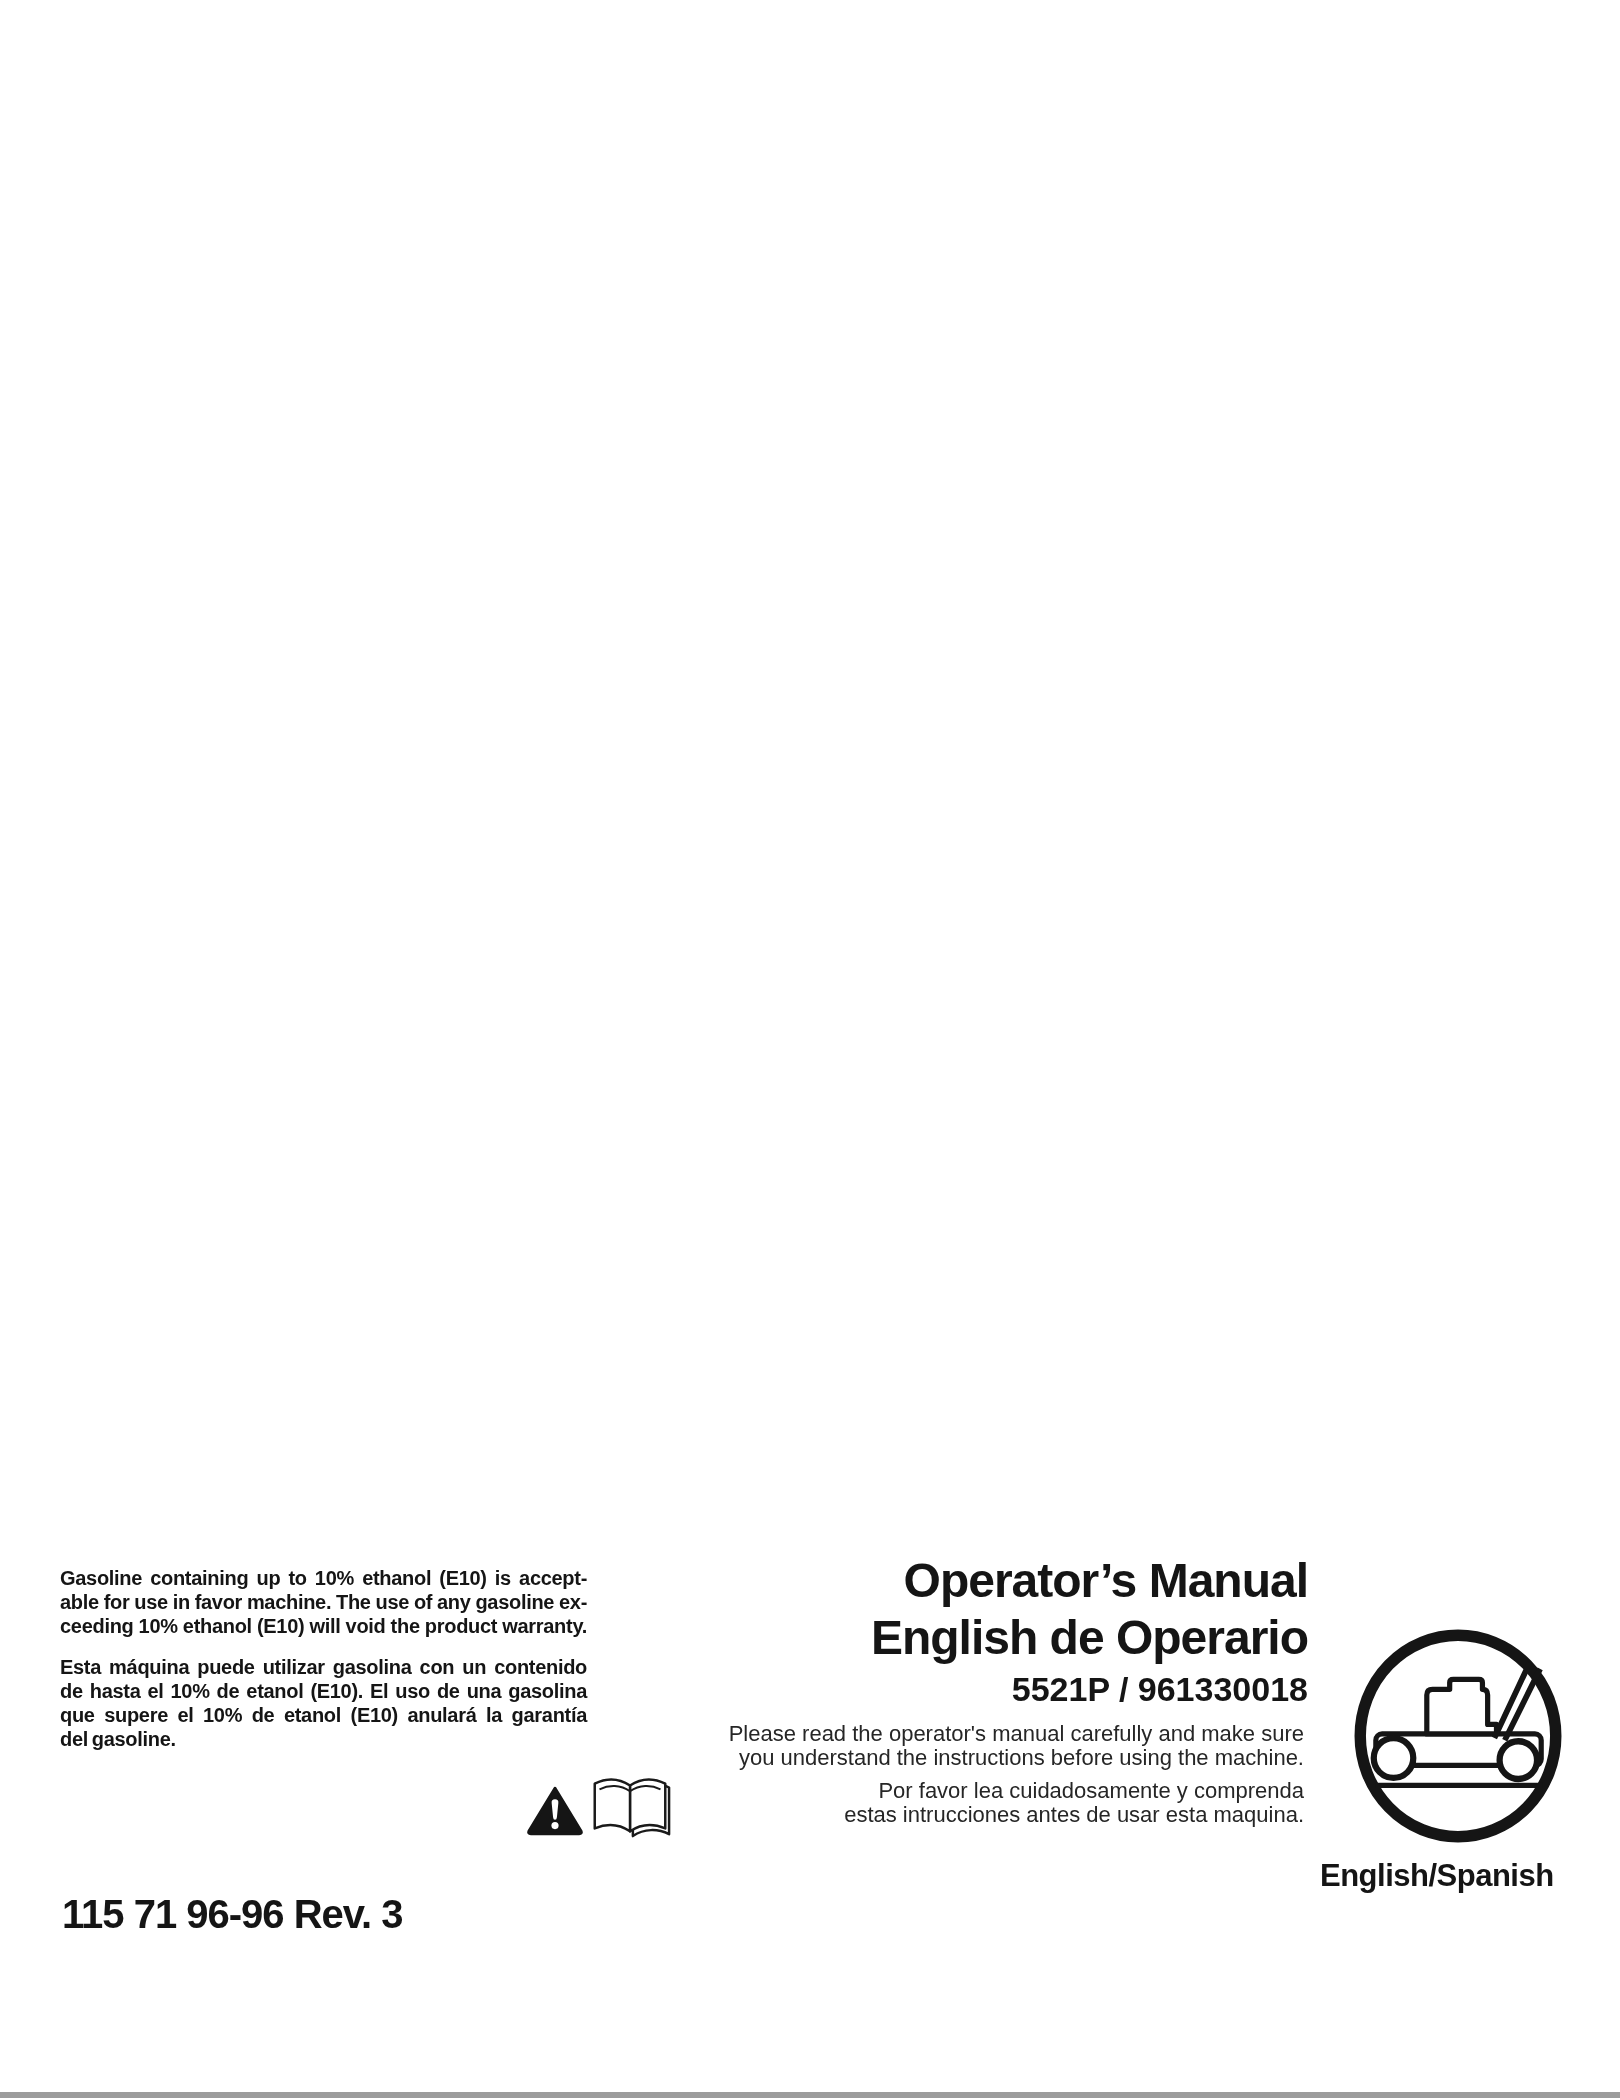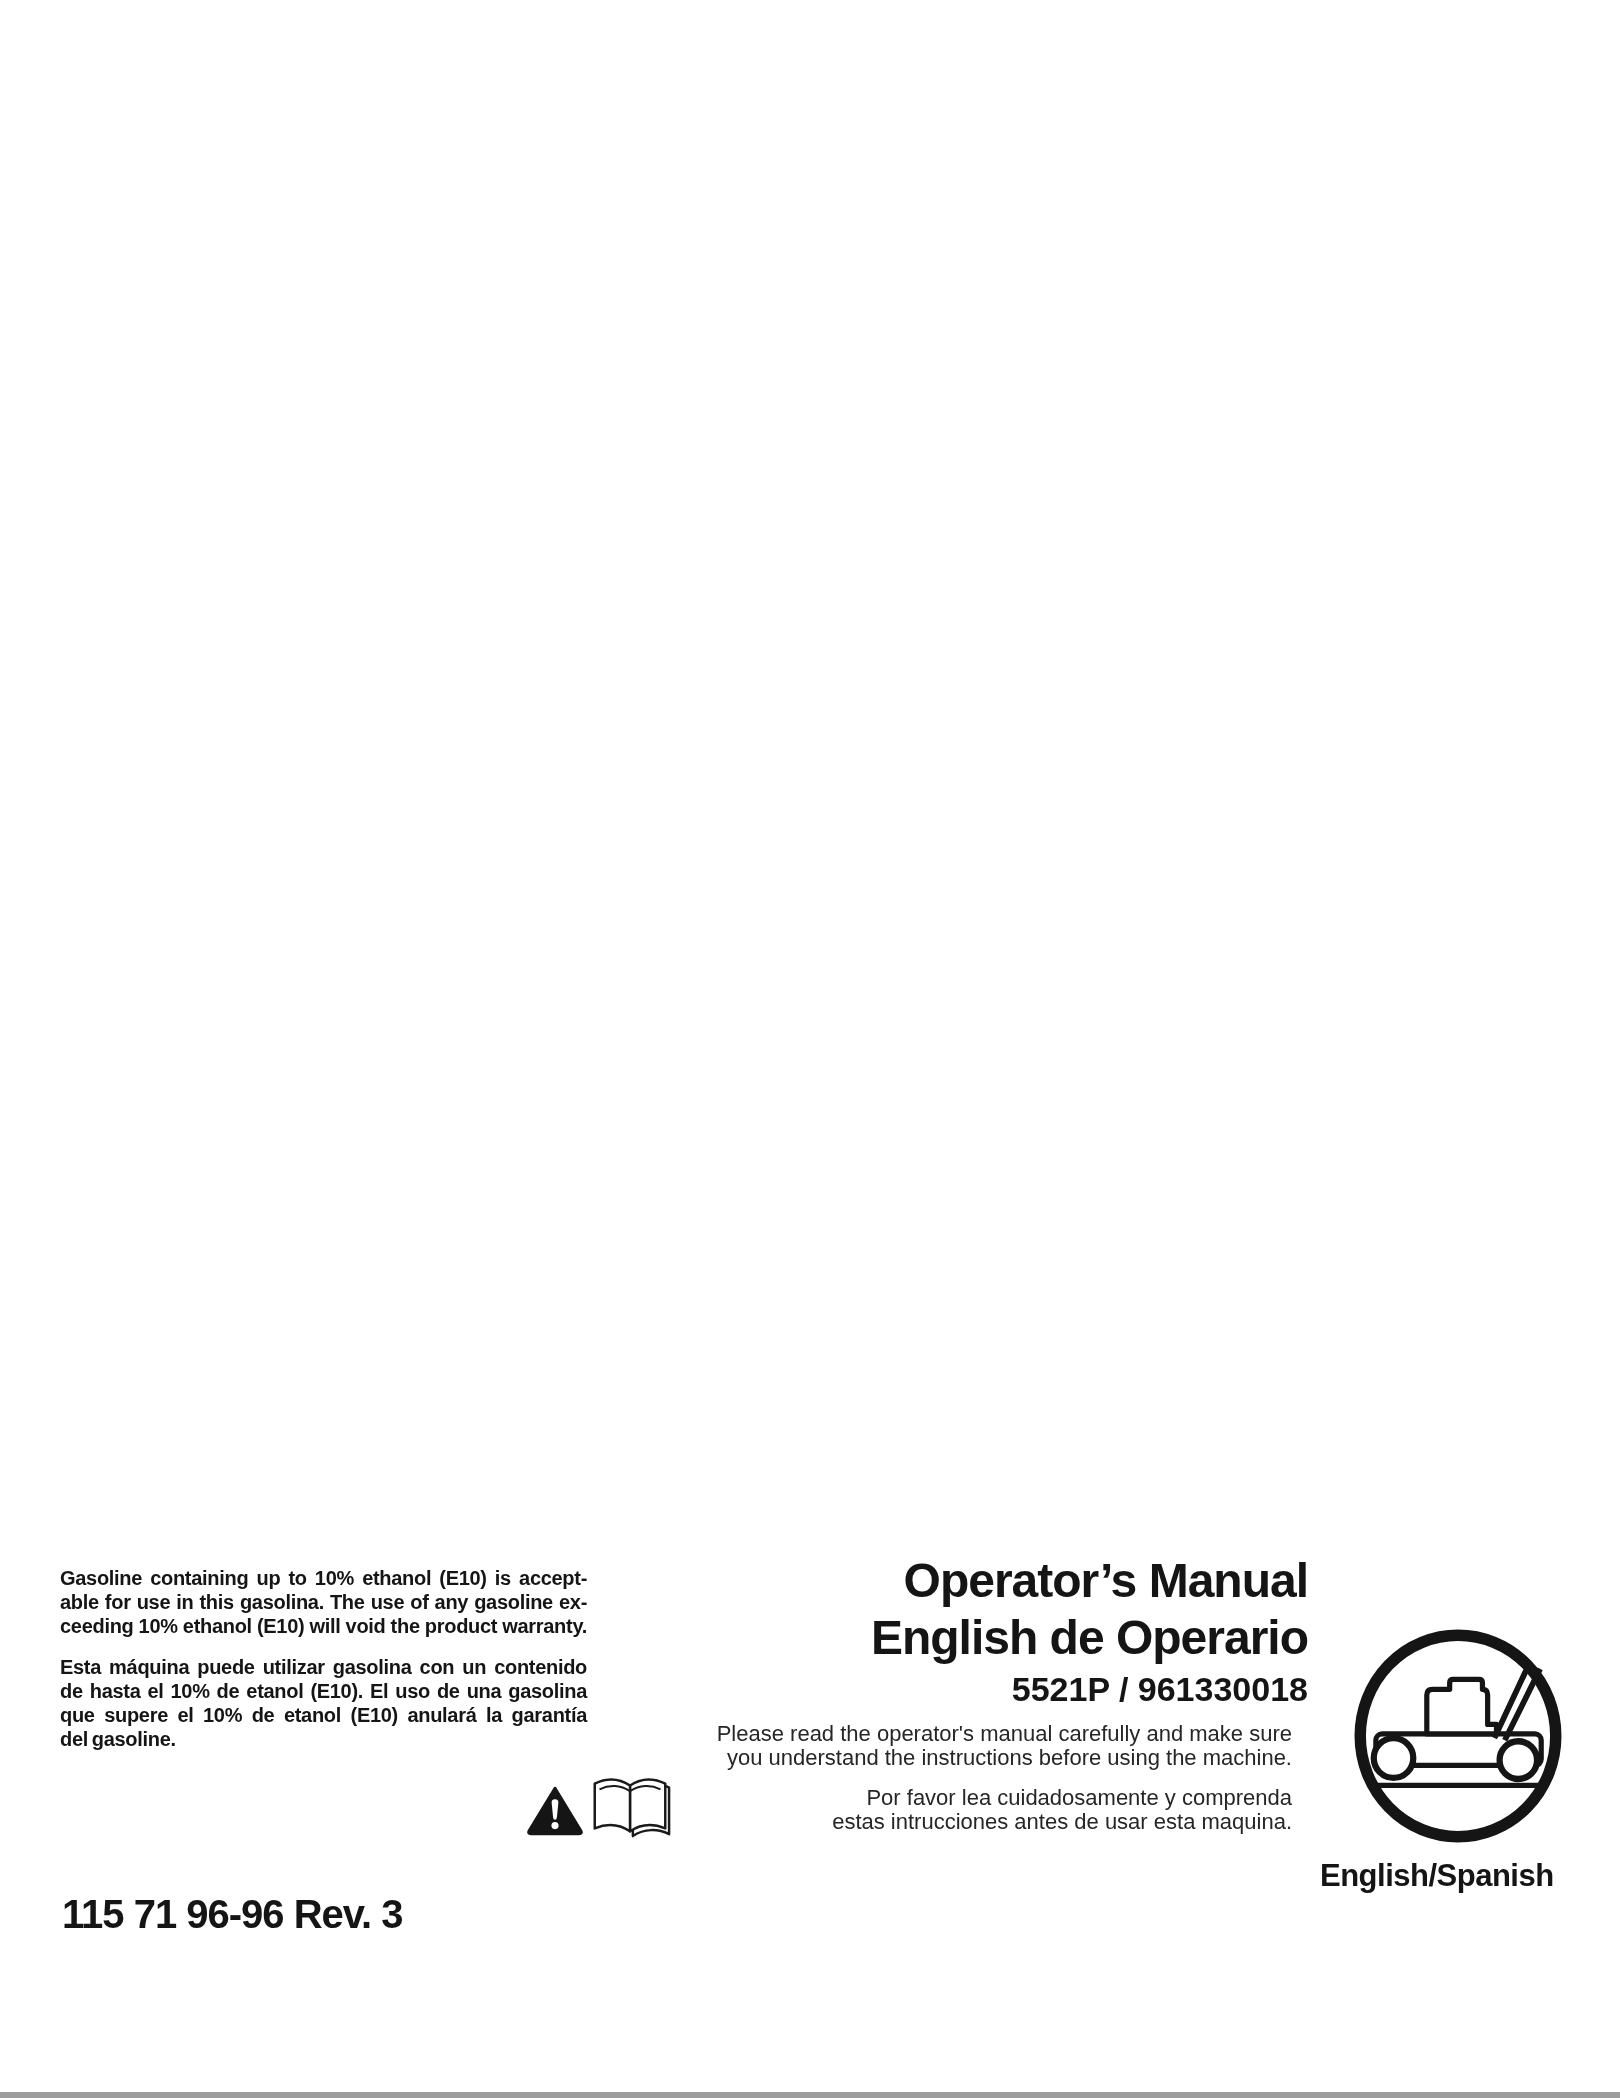"able for use in this" span.jline { text: this gasolina -> favor machine }
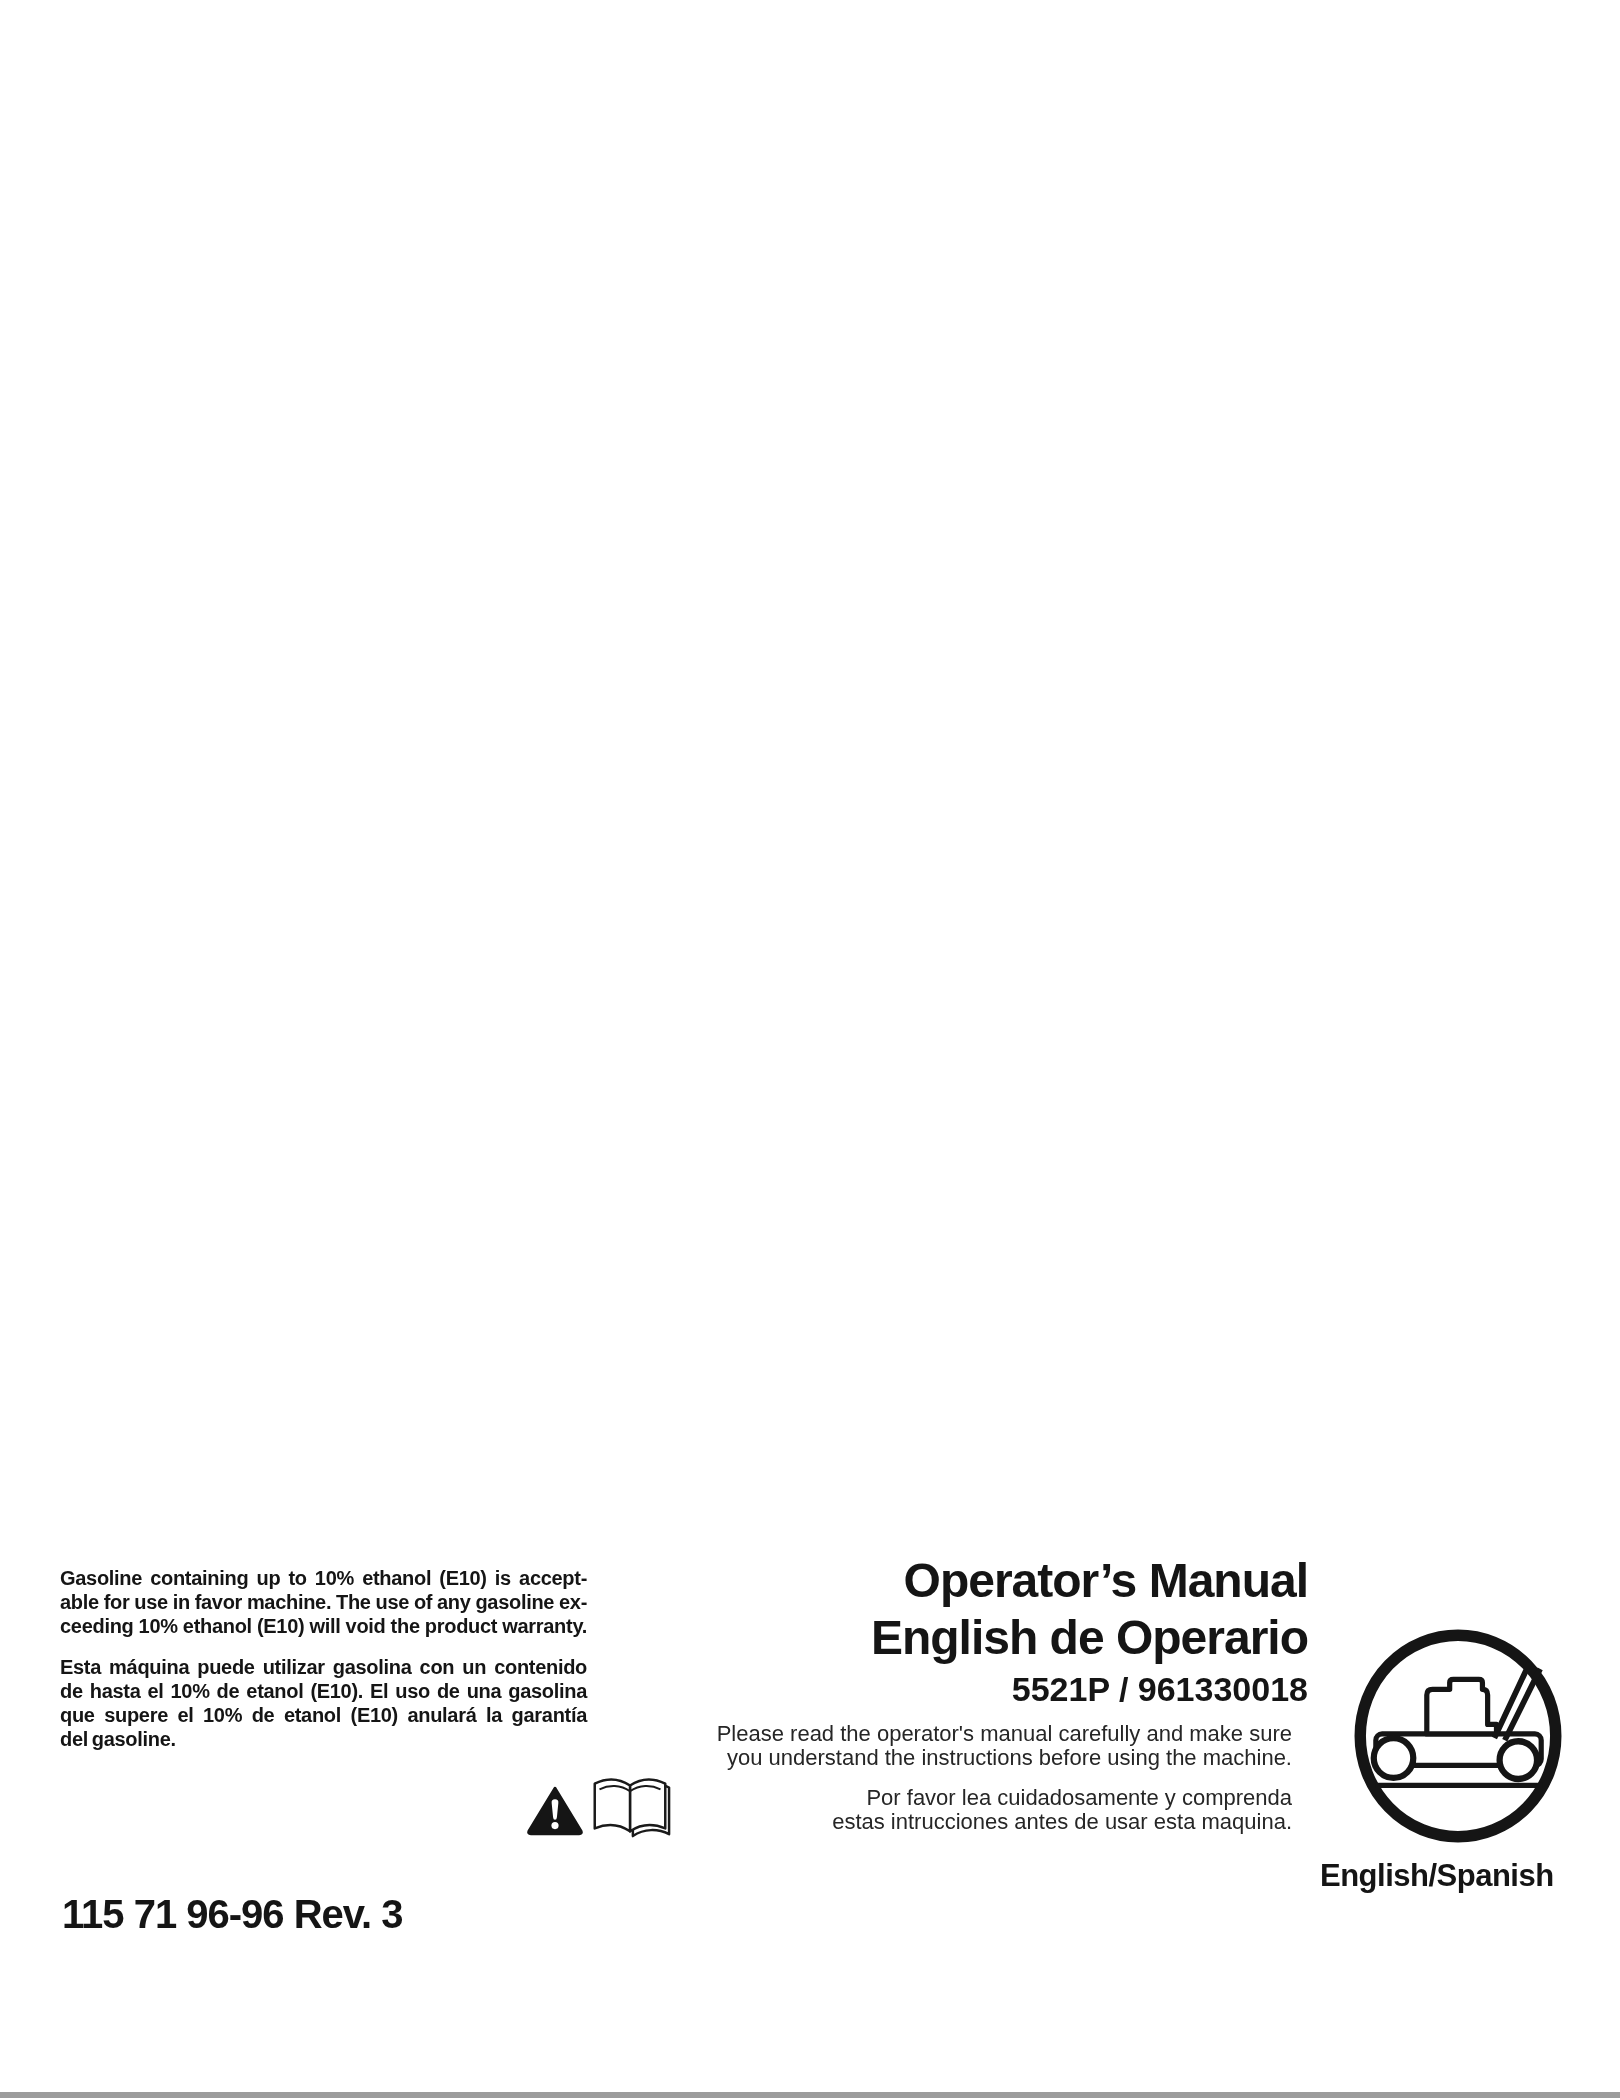"Please read the operator's manual" .note { margin: 16px -> 4px }
